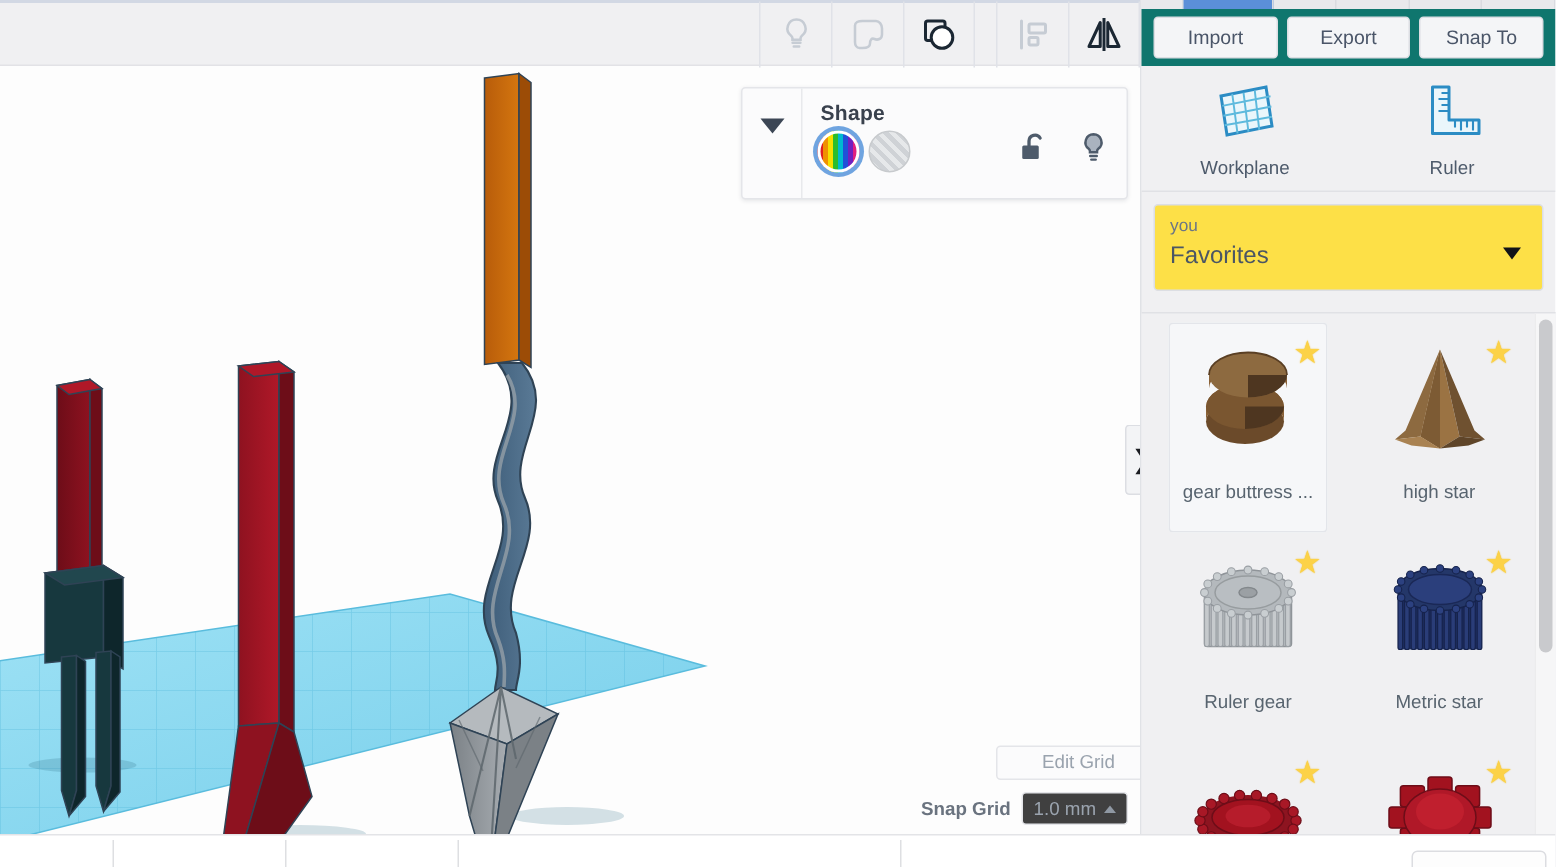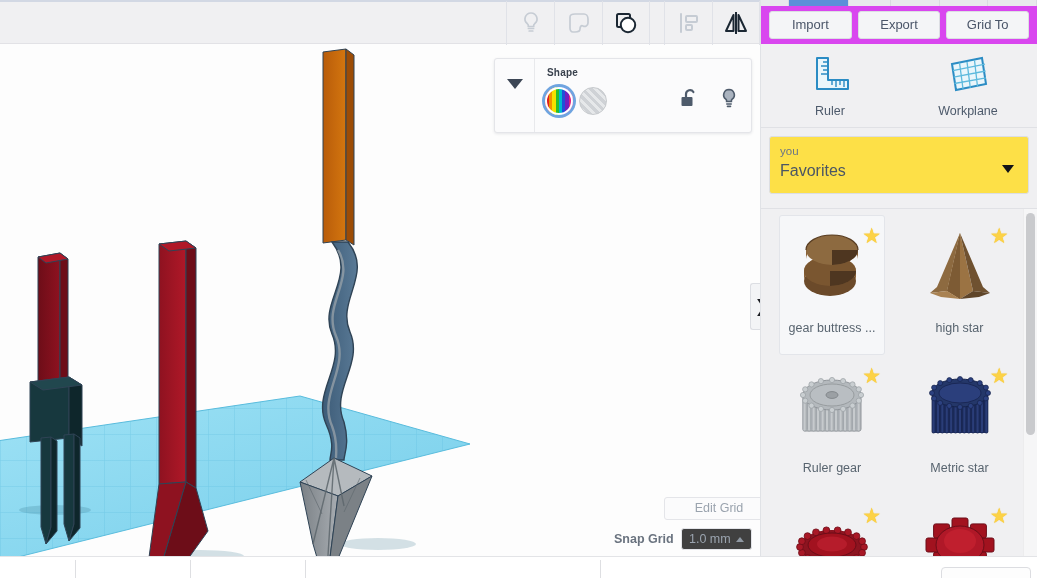"Import" .action-row { background: #d946ef -> #0f766e }
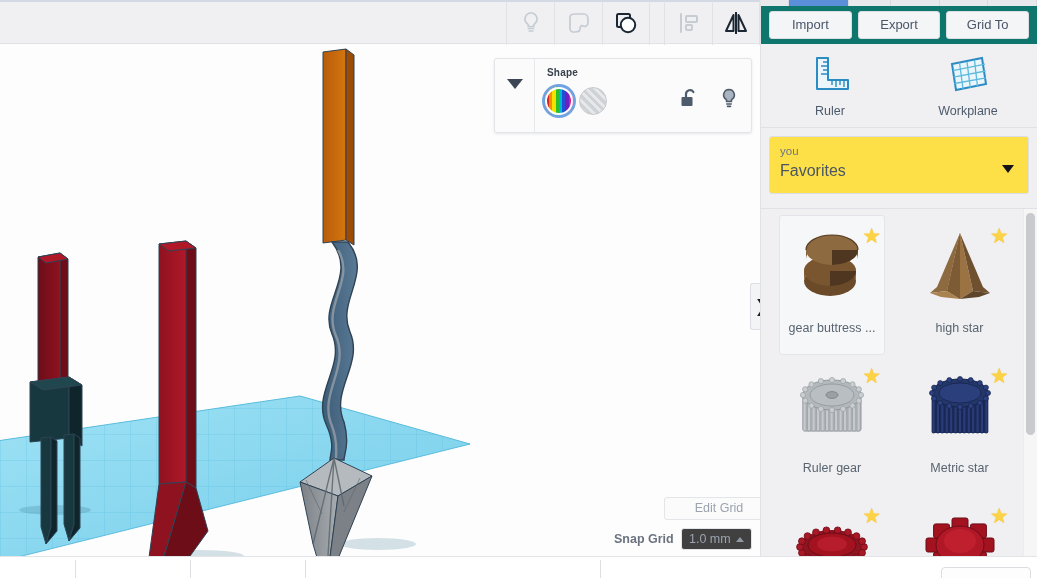"Grid To" div.action-btn { text: Grid -> Snap }
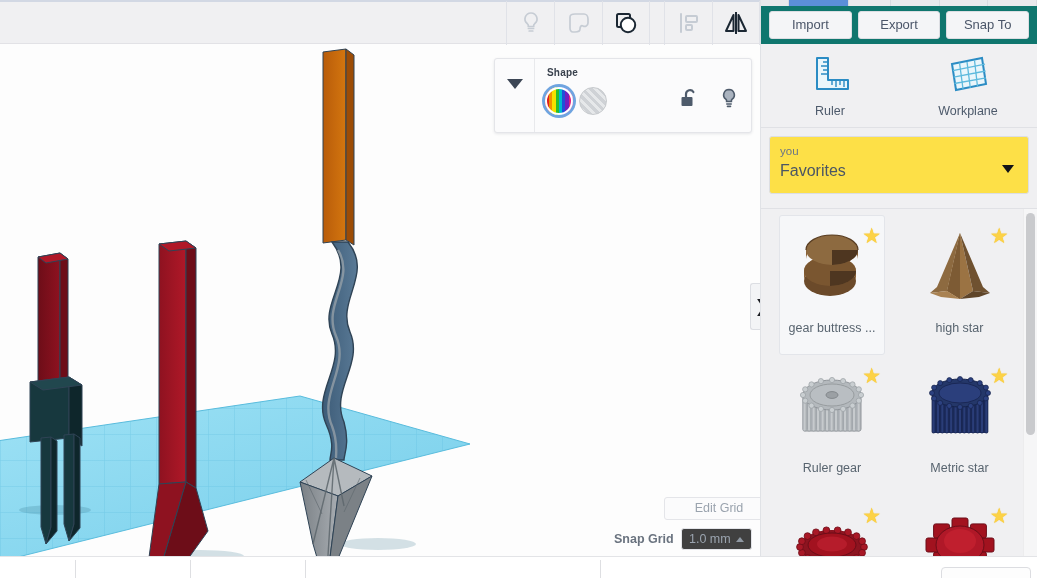"Shape" .sp-title { font-size: 10px -> 14px }
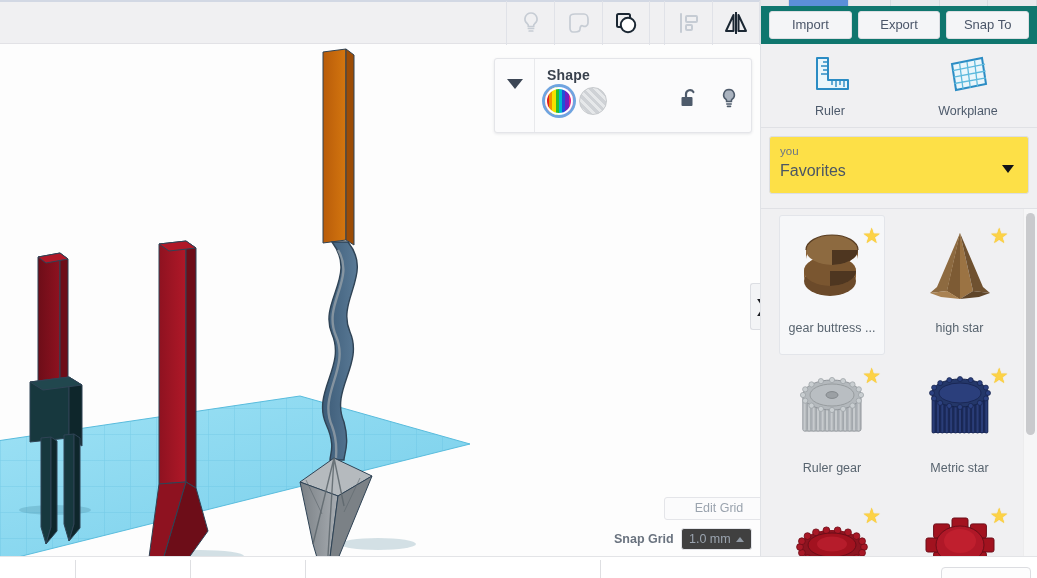"Ruler" div.tool-item { order: before "Workplane" -> after "Workplane" }
